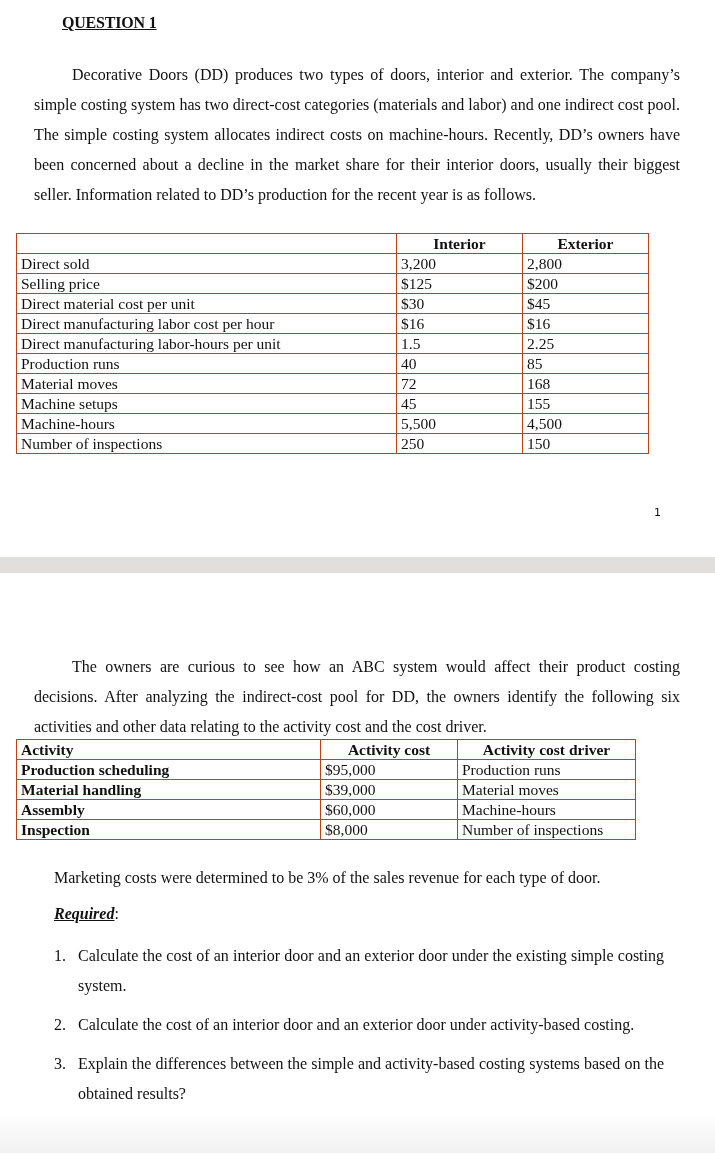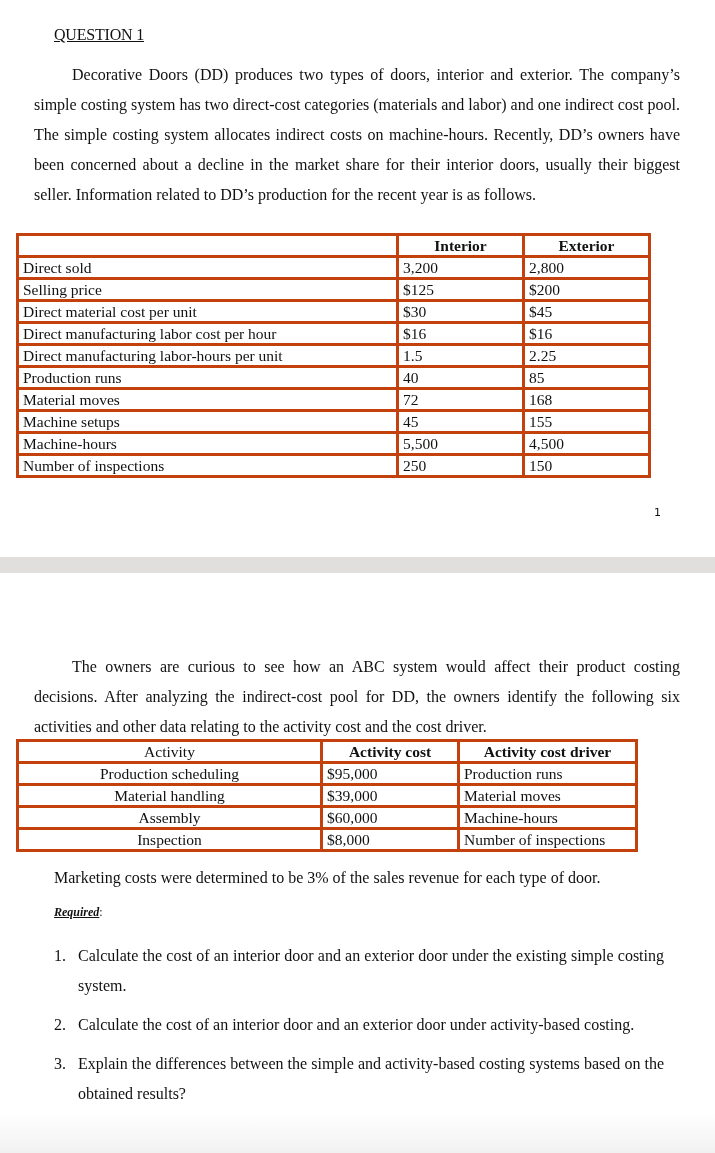"QUESTION 1" .qtitle { font-weight: normal -> bold; left: 54px -> 62px; margin-top: 12px -> none }
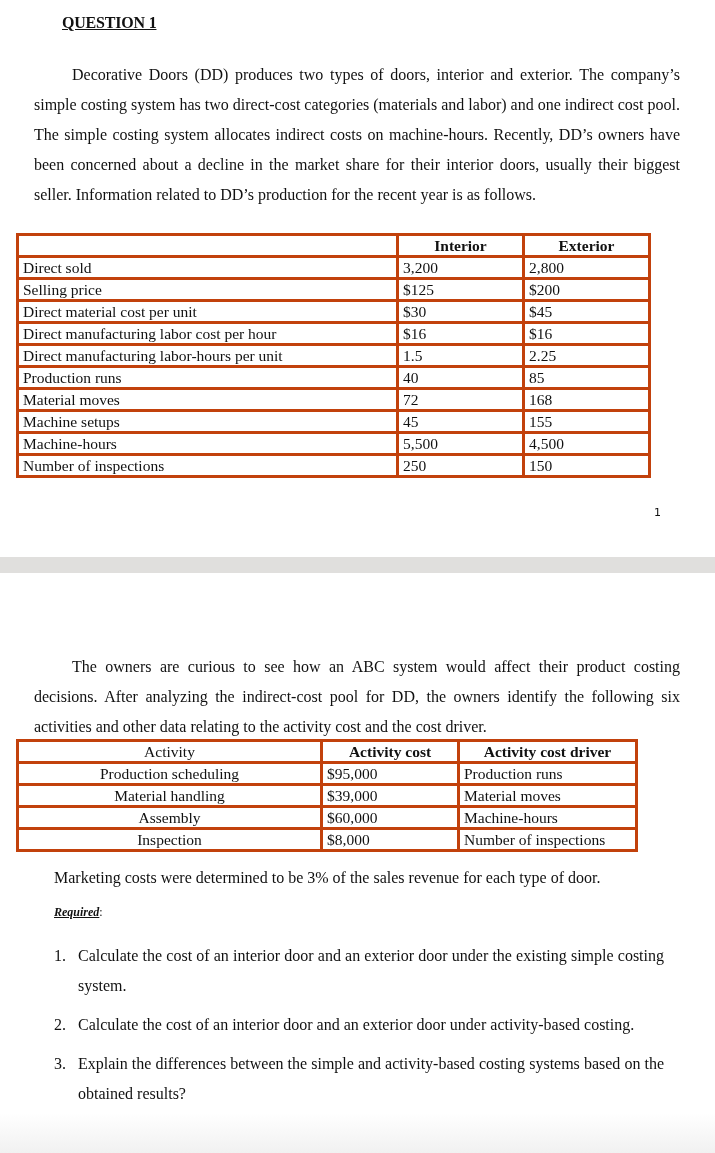"Interior" table.data td, table.data th { border: 3px solid #c2410c -> 1px solid #c2410c }
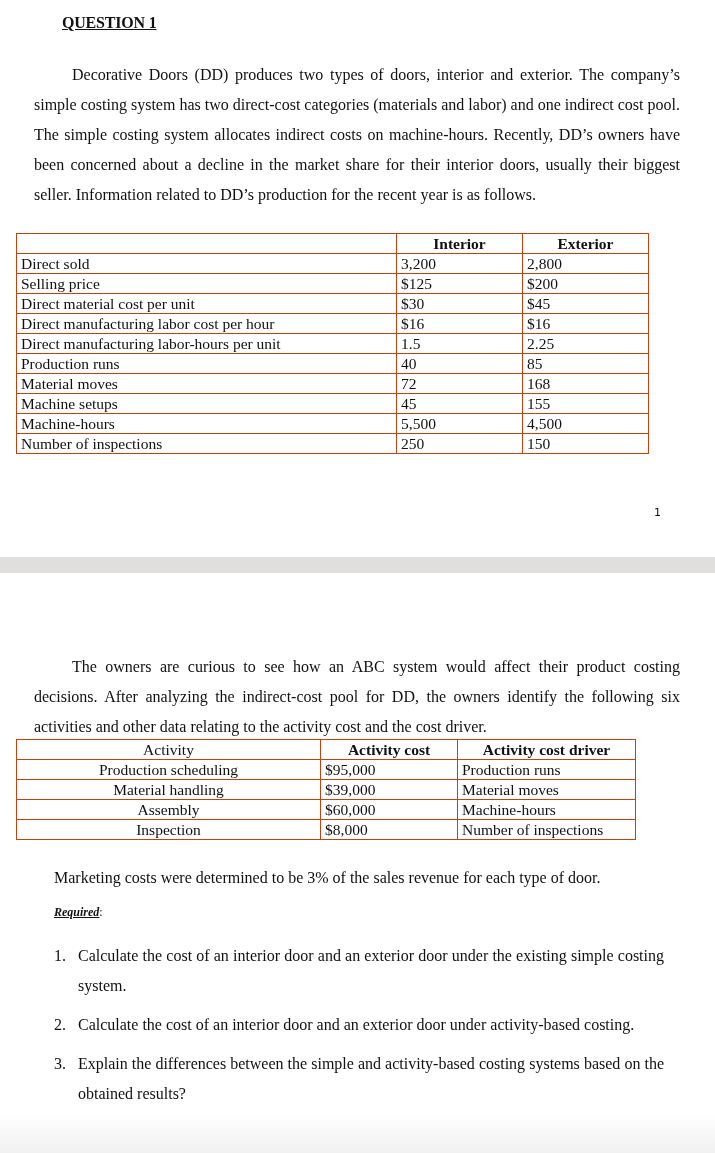"Activity" table.t2 th.left, table.t2 td.left { font-weight: normal -> bold; text-align: center -> left }
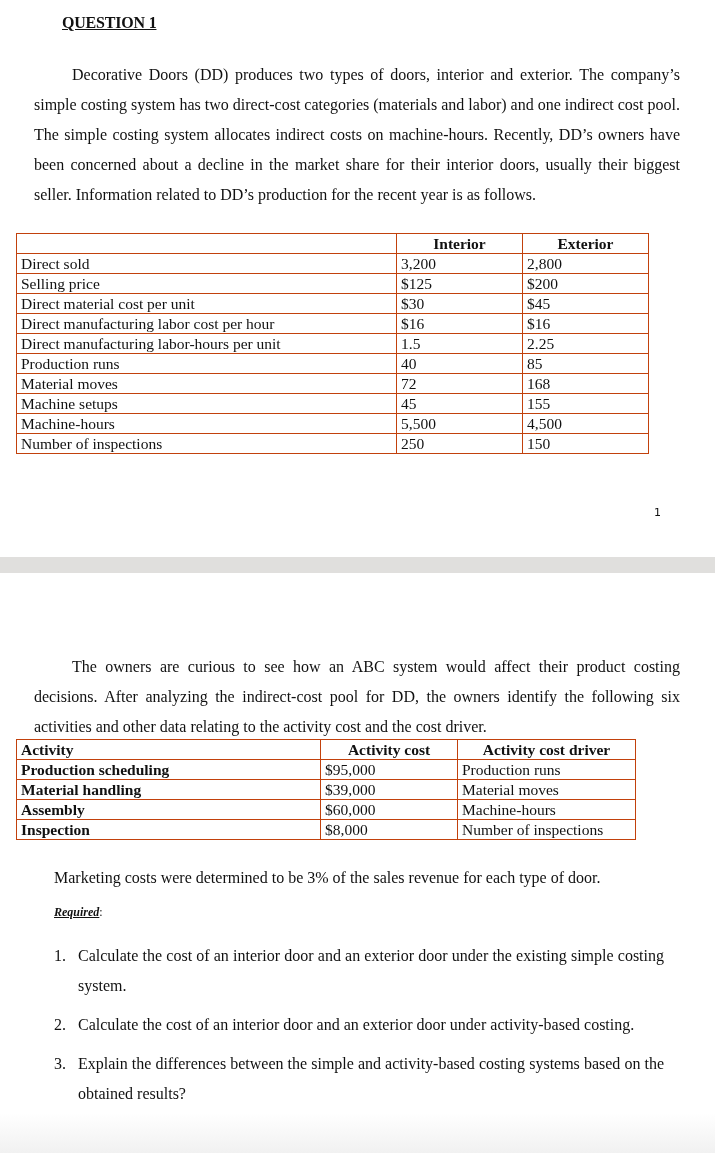"Required:" .required { font-size: 12px -> 16px }
